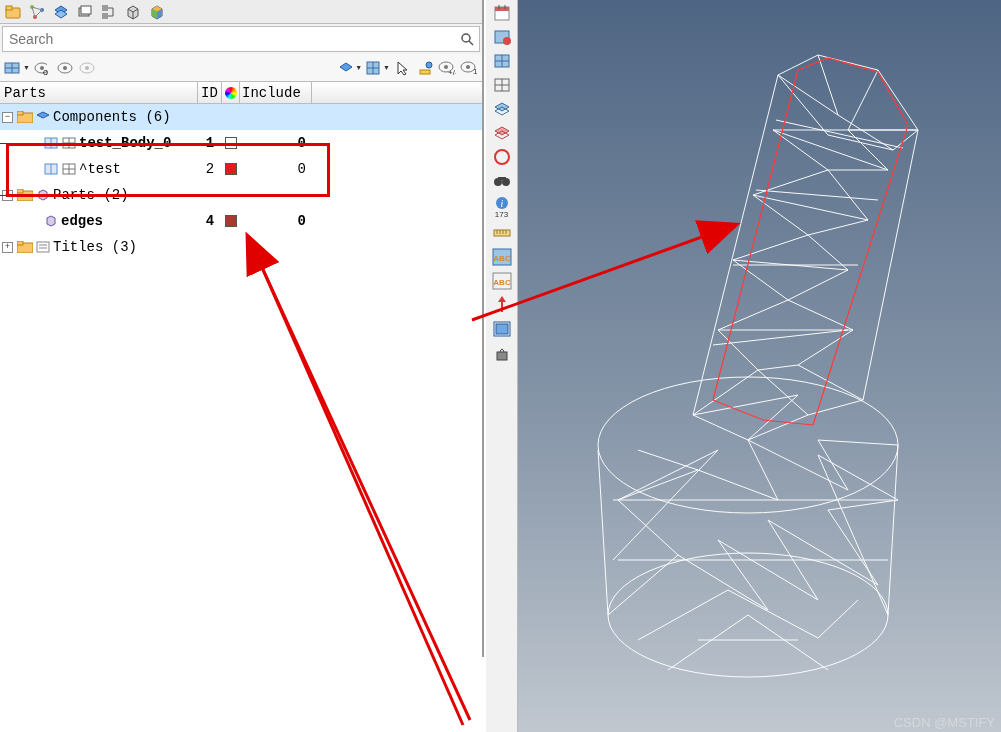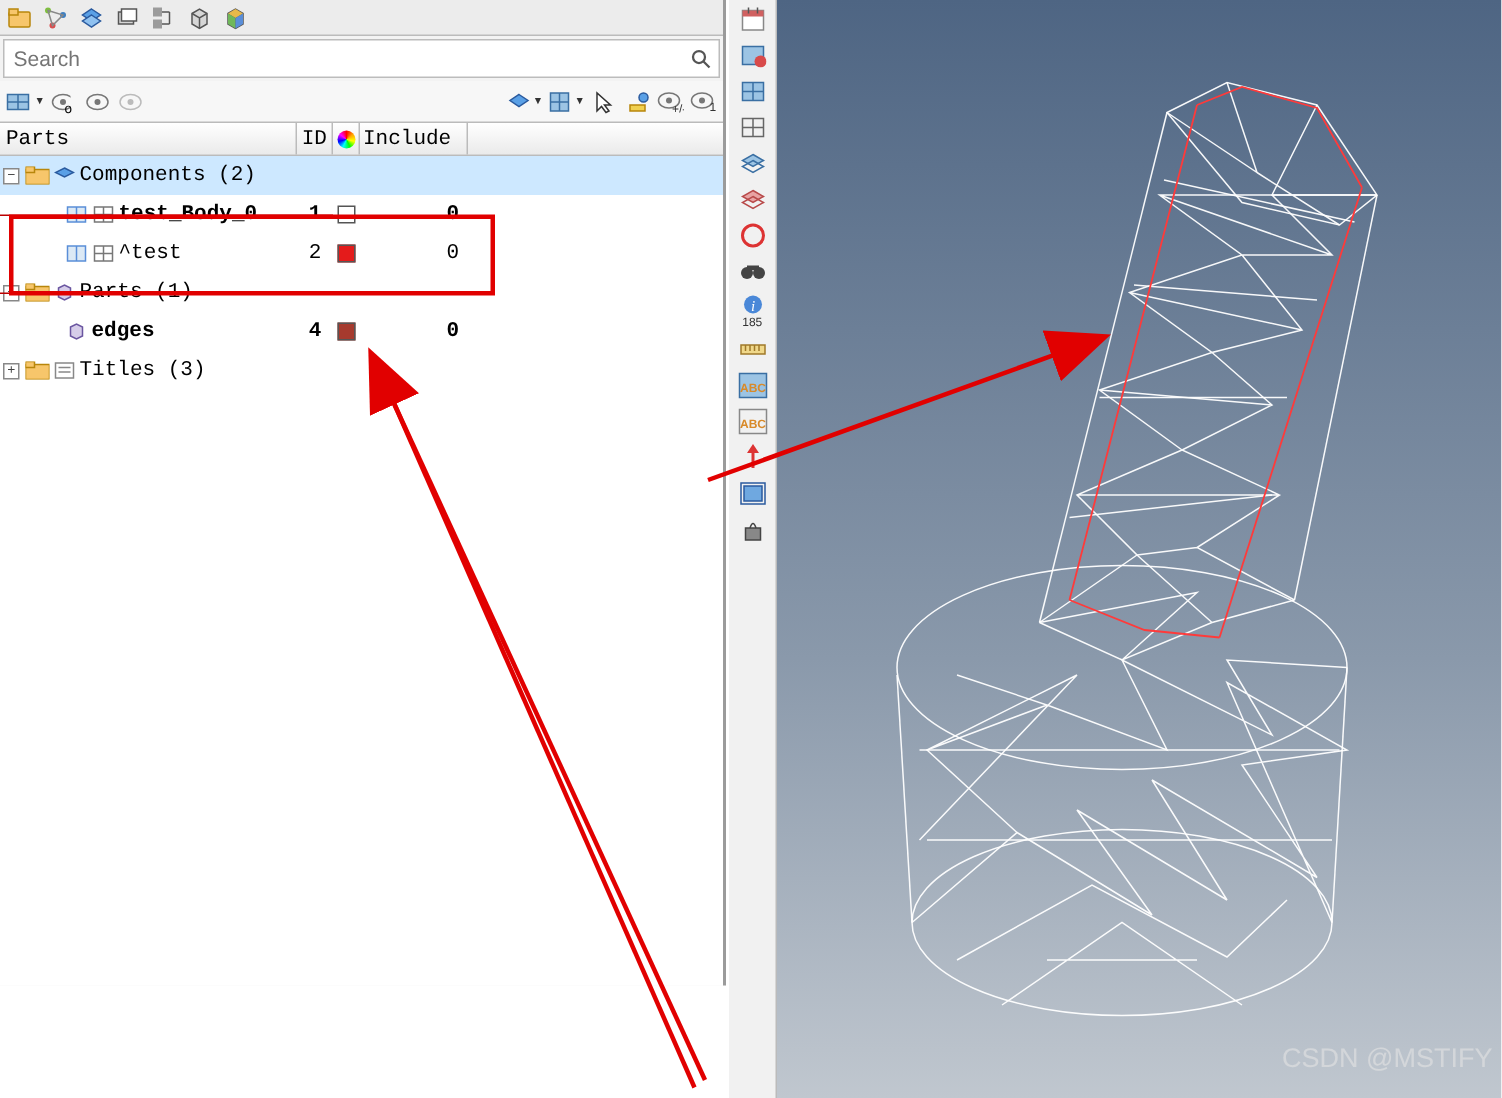"Components (2)" span { text: 2 -> 6 }
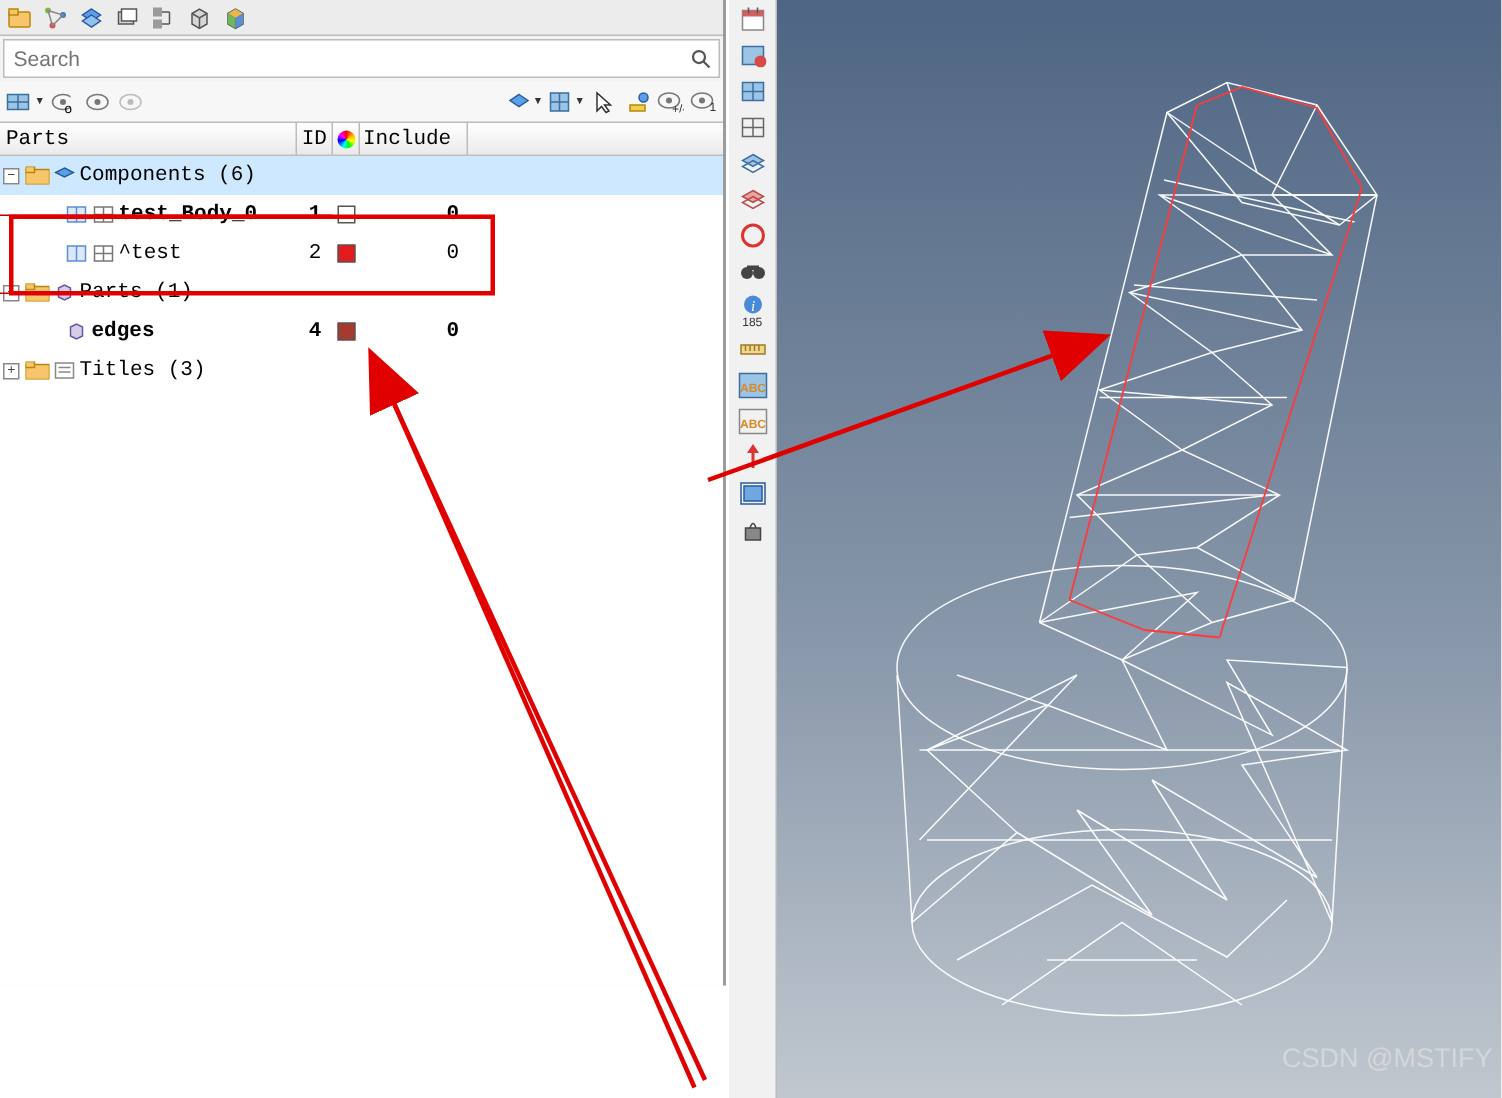"Parts (1)" span { text: 1 -> 2 }
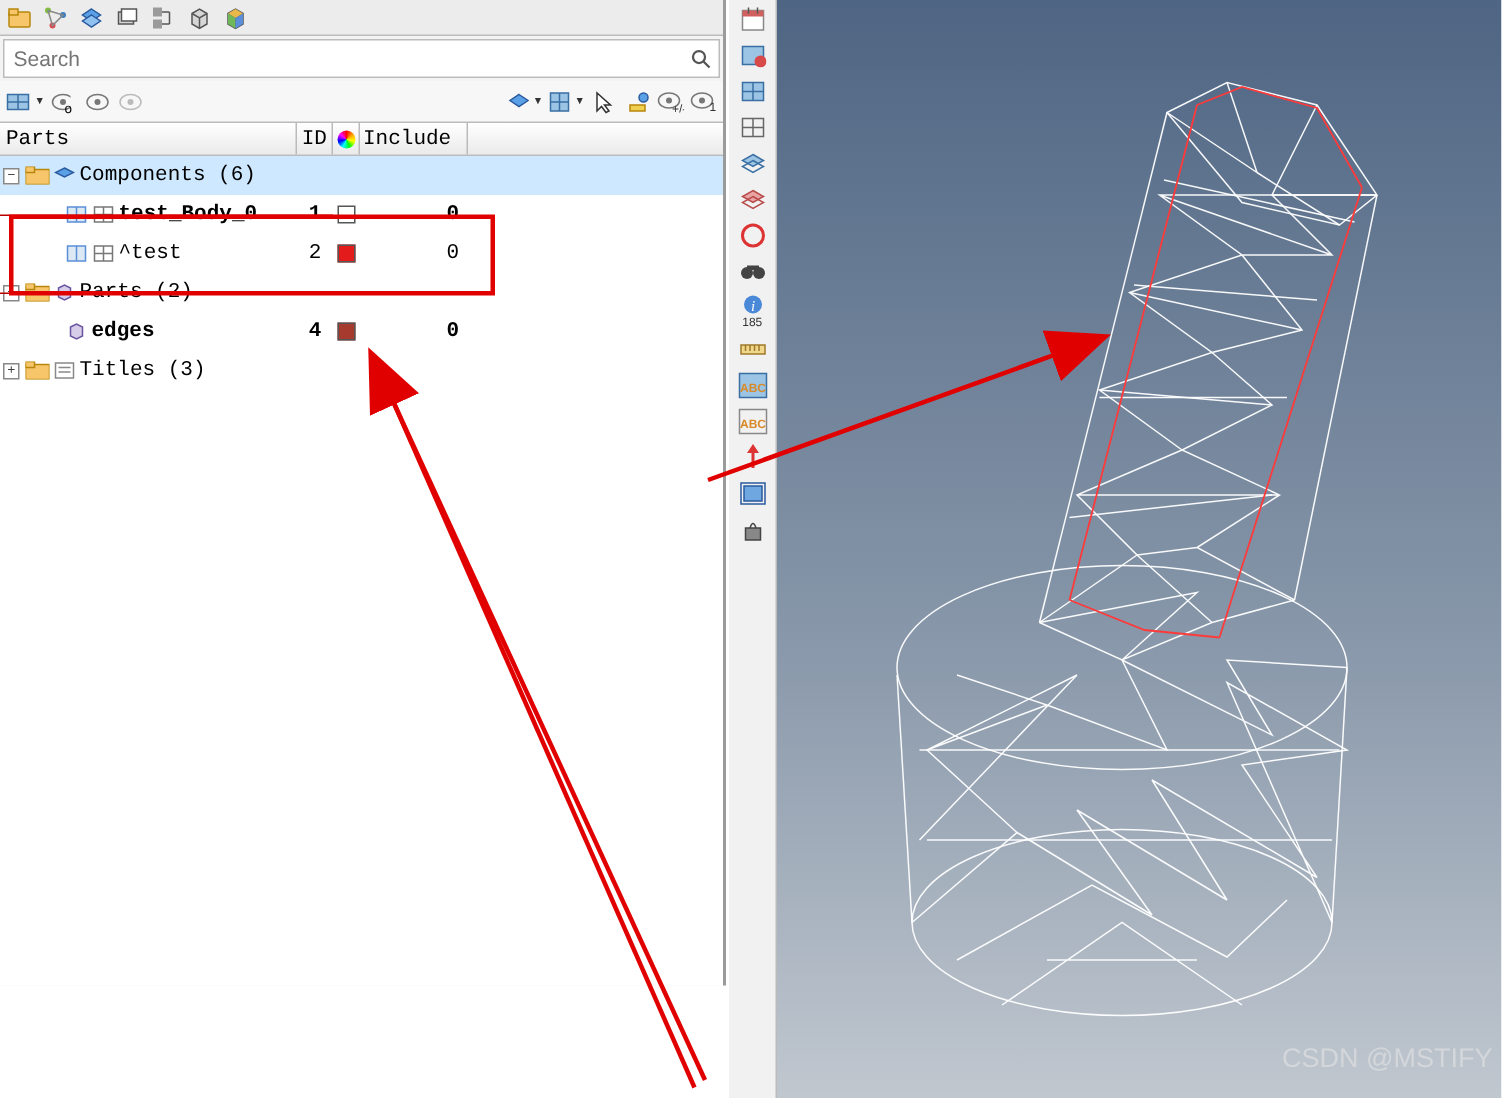"185" span { text: 185 -> 173 }
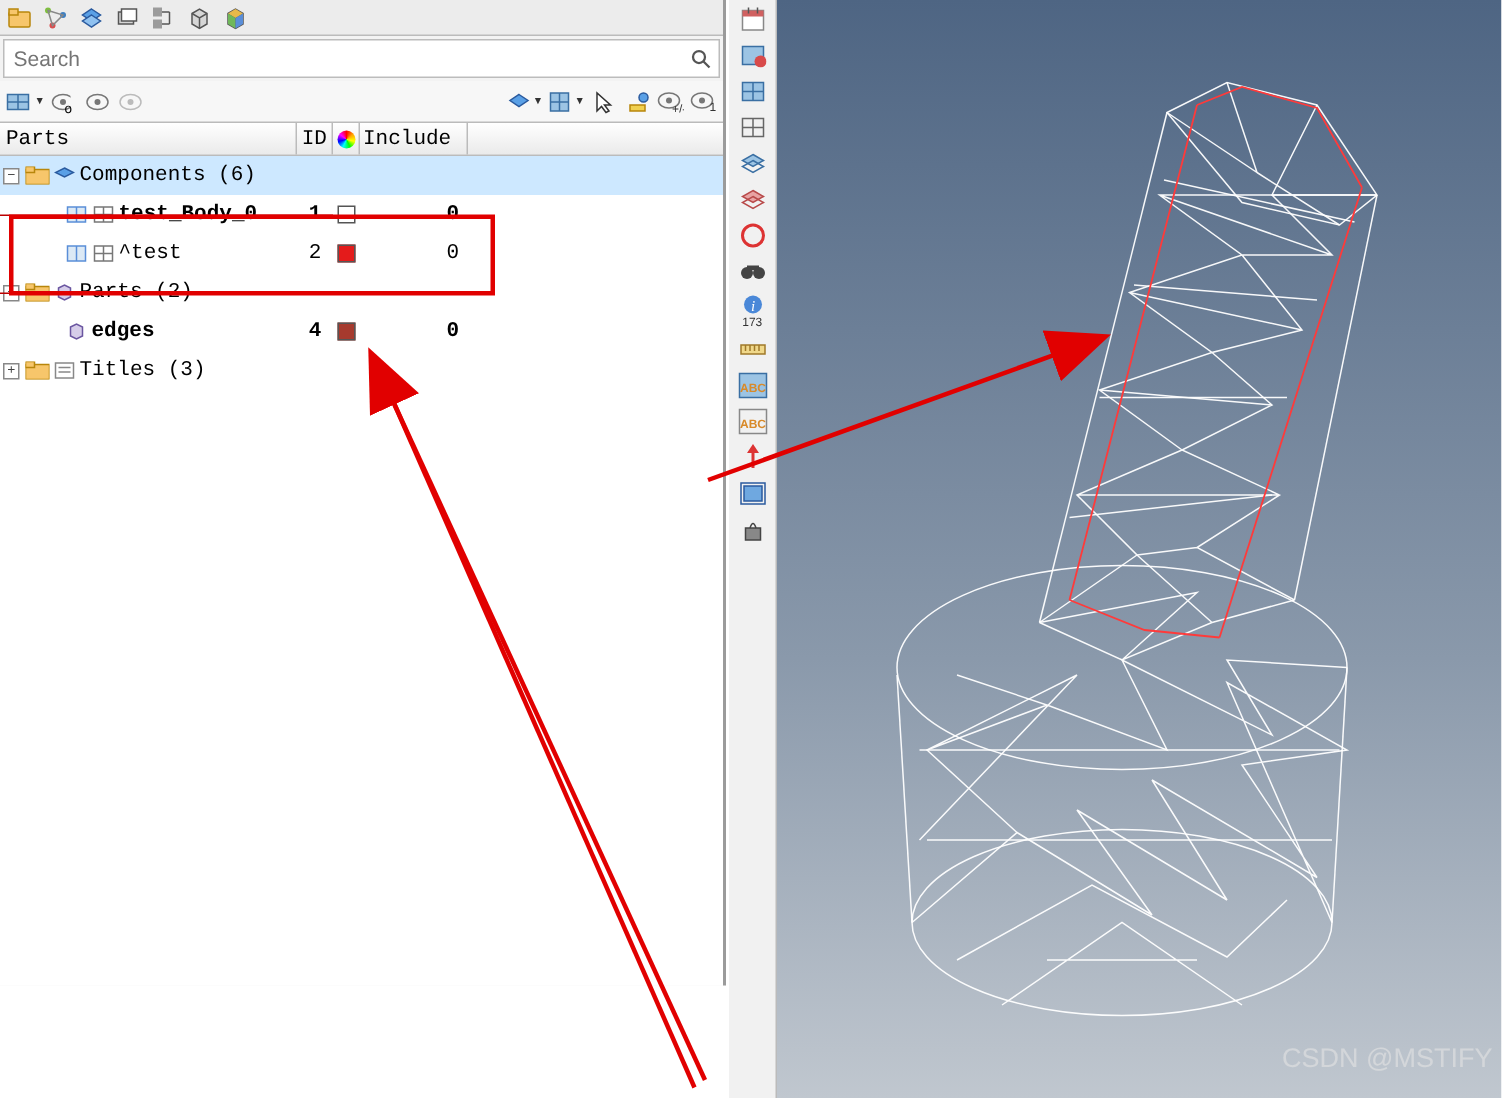"CSDN @MSTIFY" .watermark { bottom: 16px -> 2px; font-size: 18px -> 13px }
